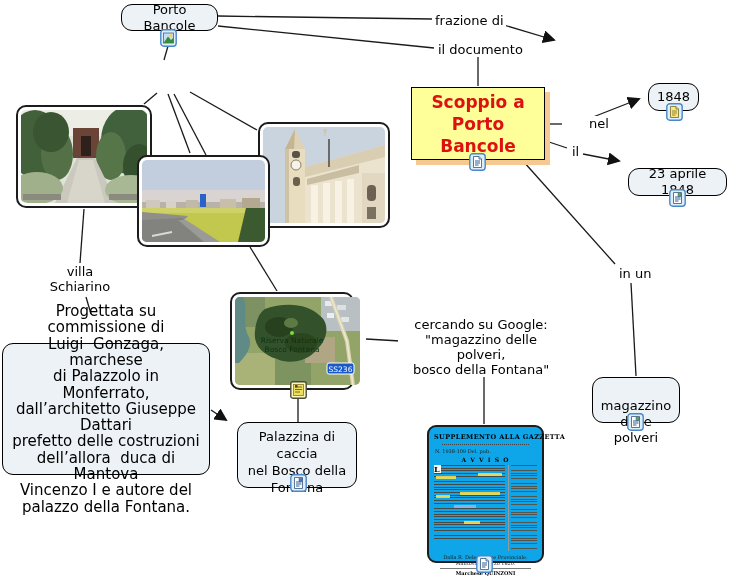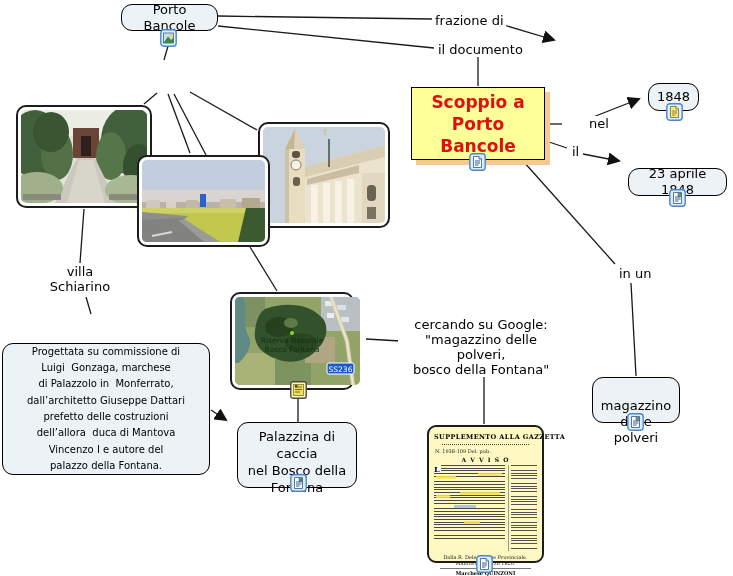"Progettata su commissione di" div.concept { font-size: 10px -> 15px }
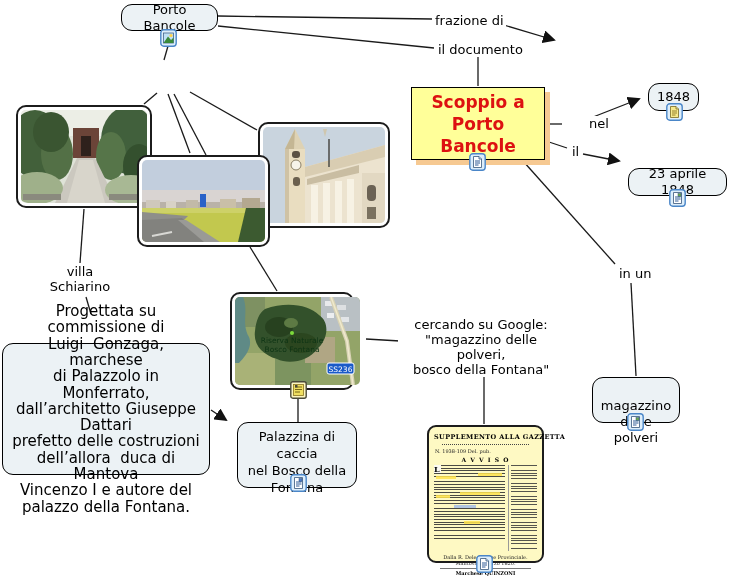"SUPPLEMENTO ALLA GAZZETTA" #newspaper { background: #fef9c3 -> #0ea5e9 }
